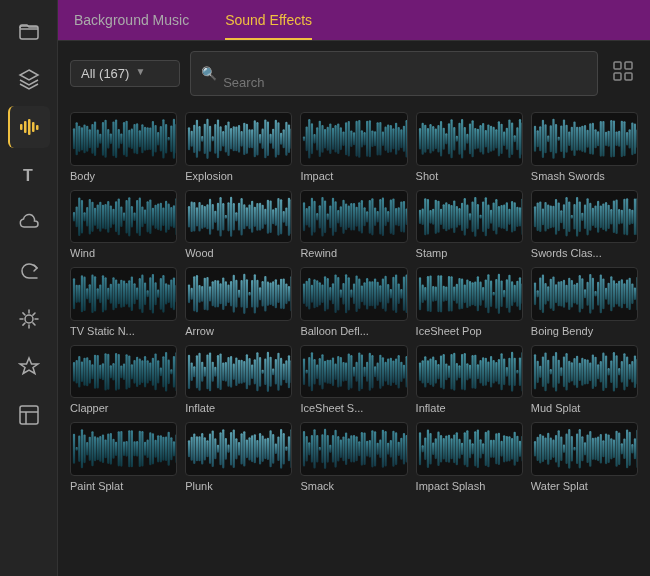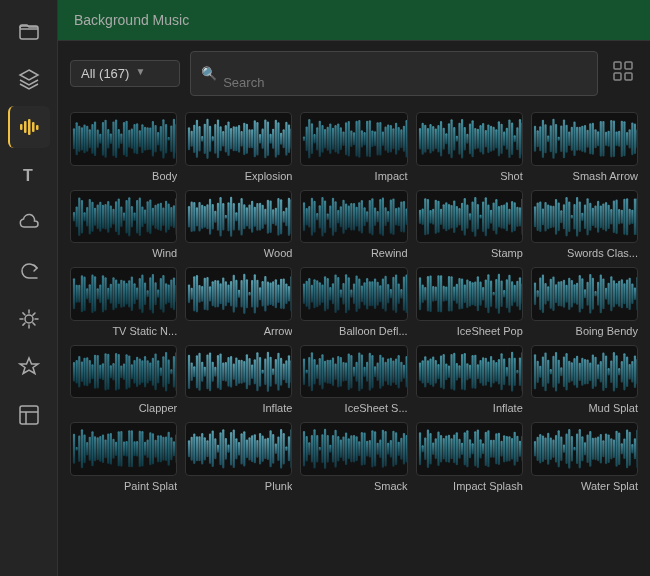"Background Music" .tabs { background: #14532d -> #701a75 }
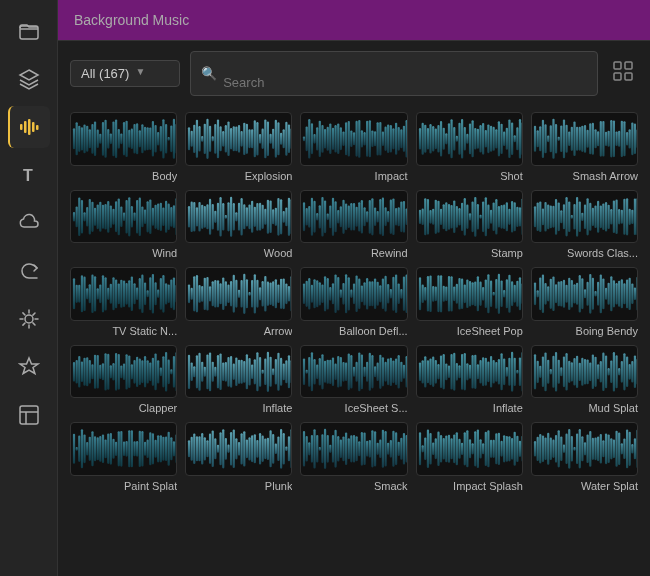"Sound Effects" div.tab { html: none -> <div>Sound Effects</div> }
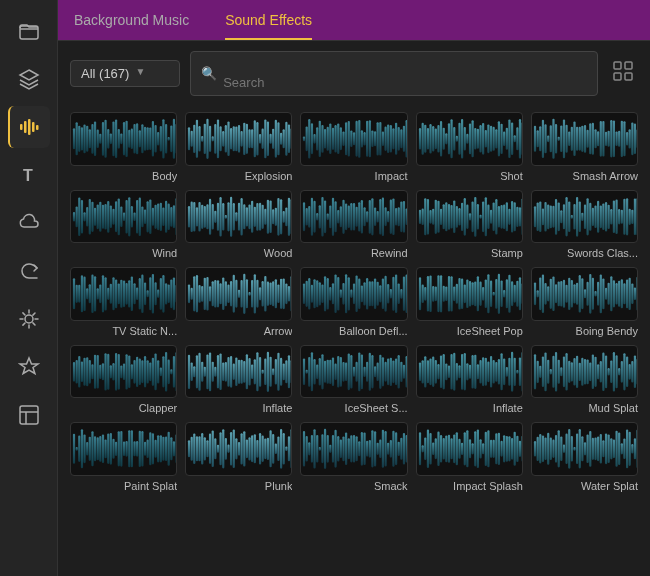"Body" .sound-label { text-align: right -> left }
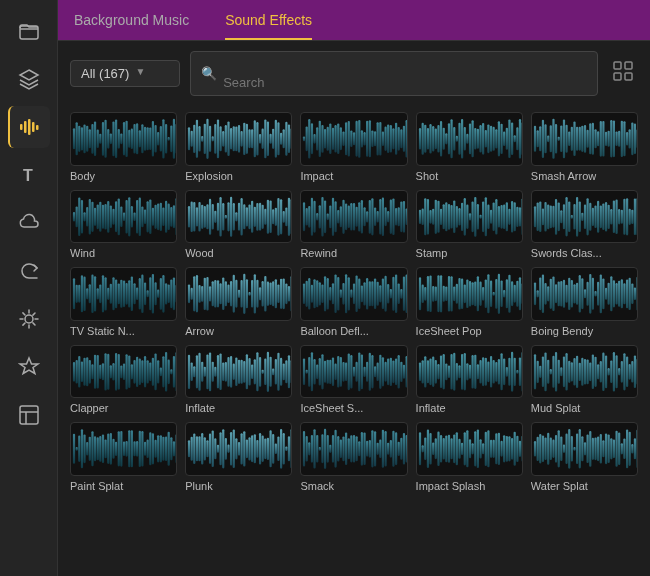"Smash Arrow" div.sound-label { text: Arrow -> Swords }
